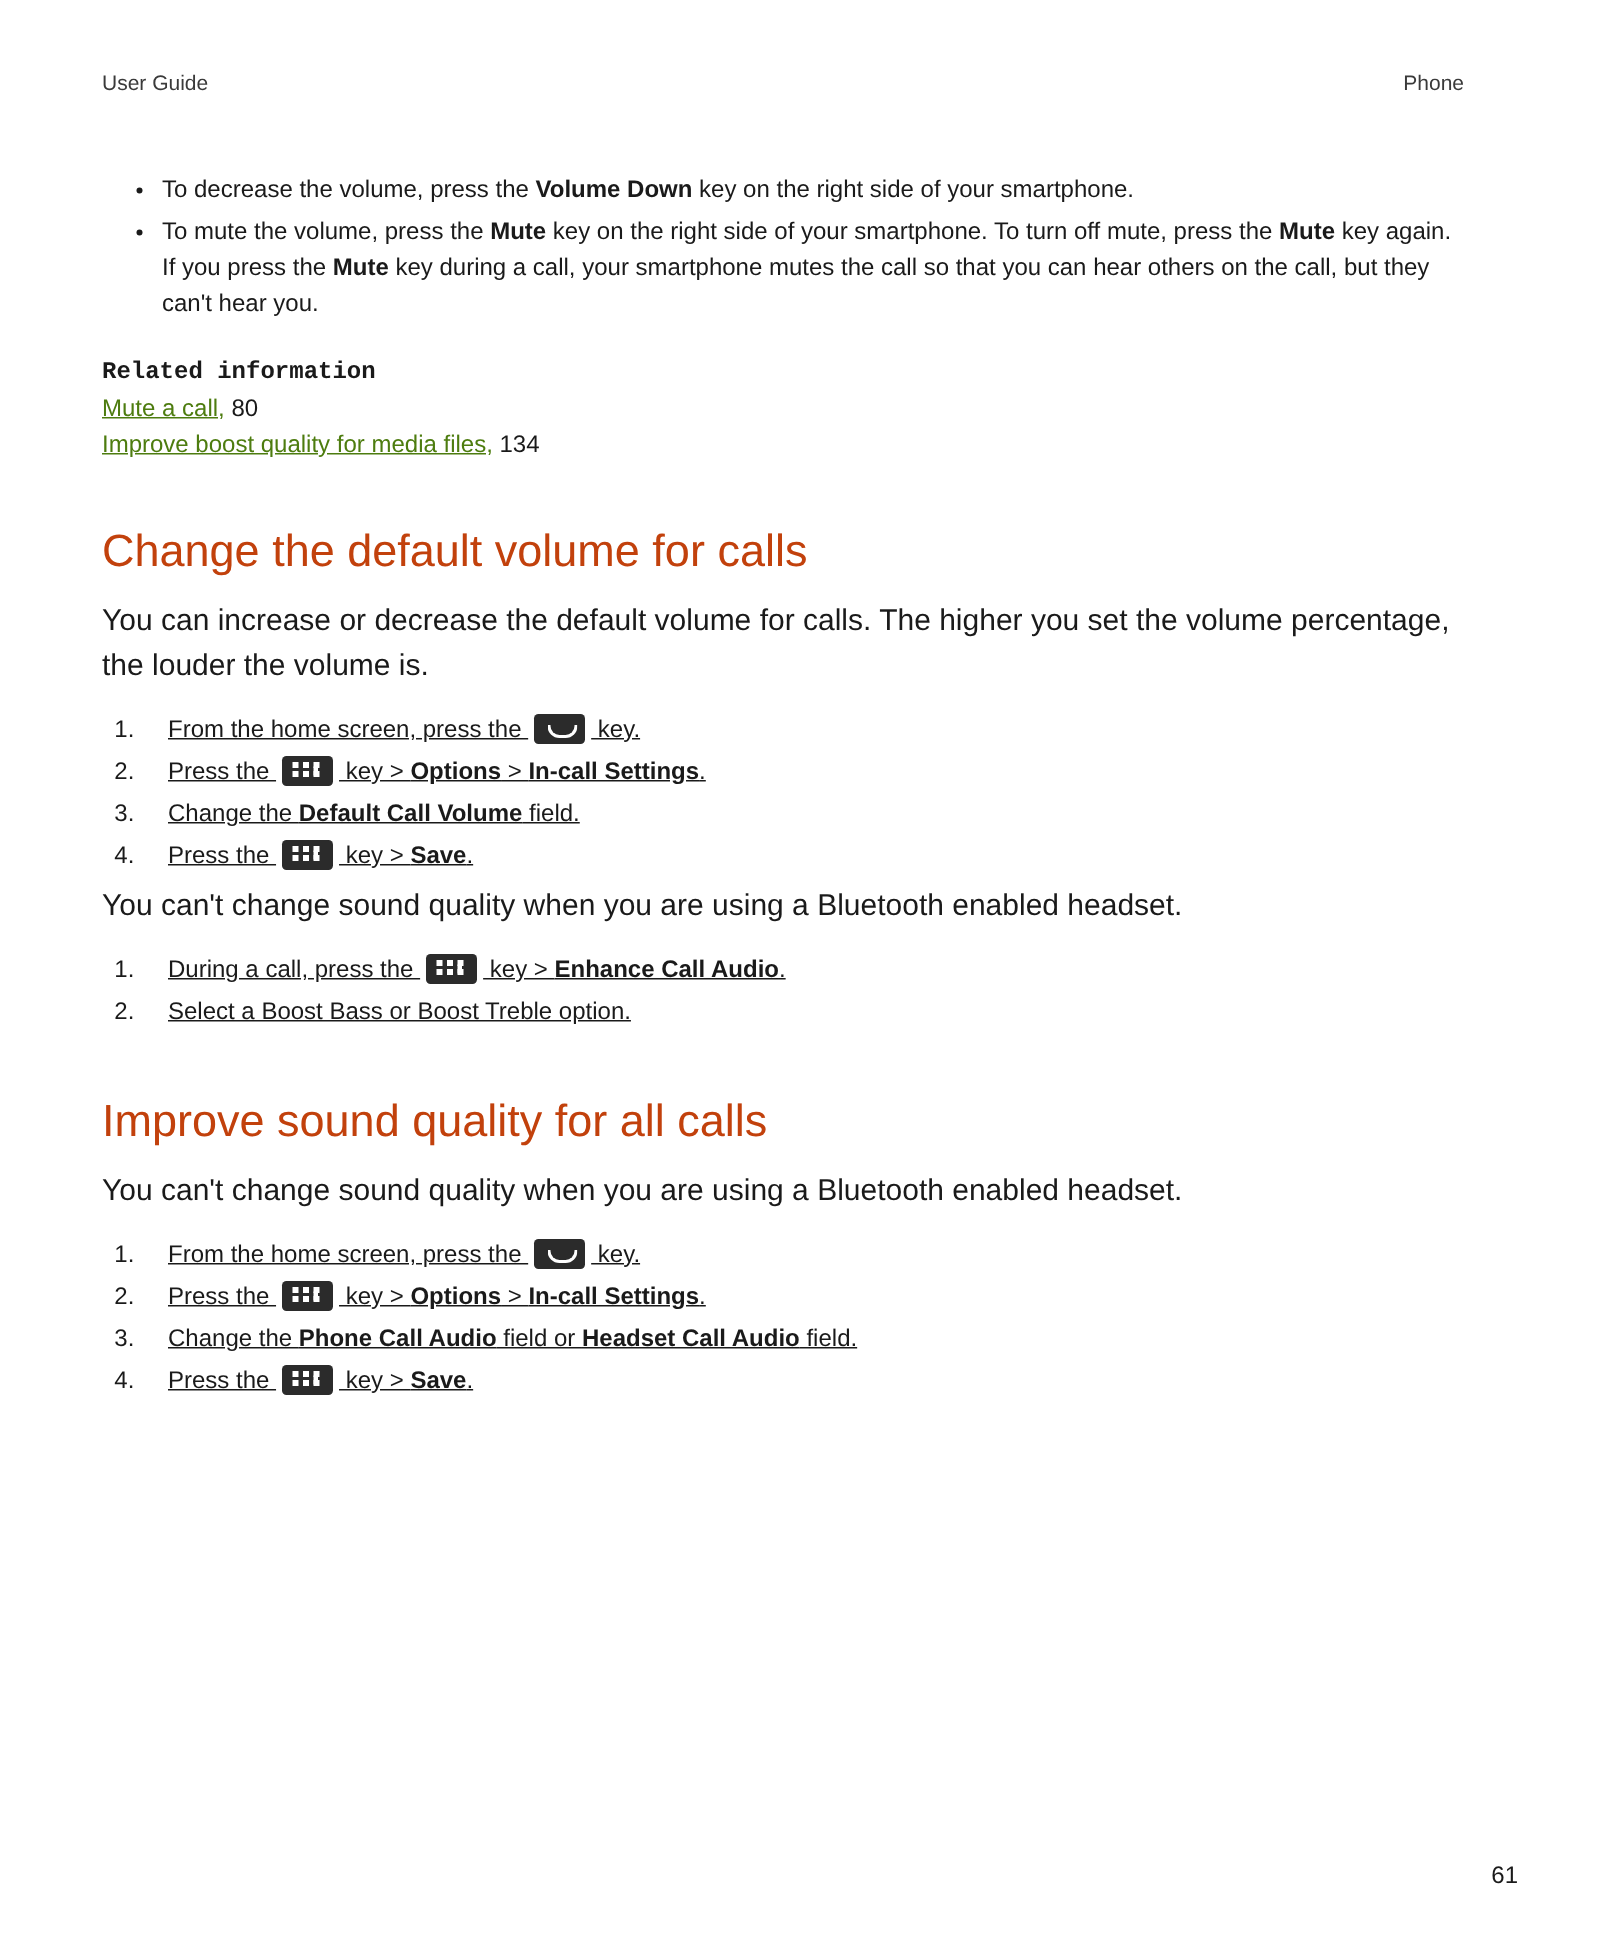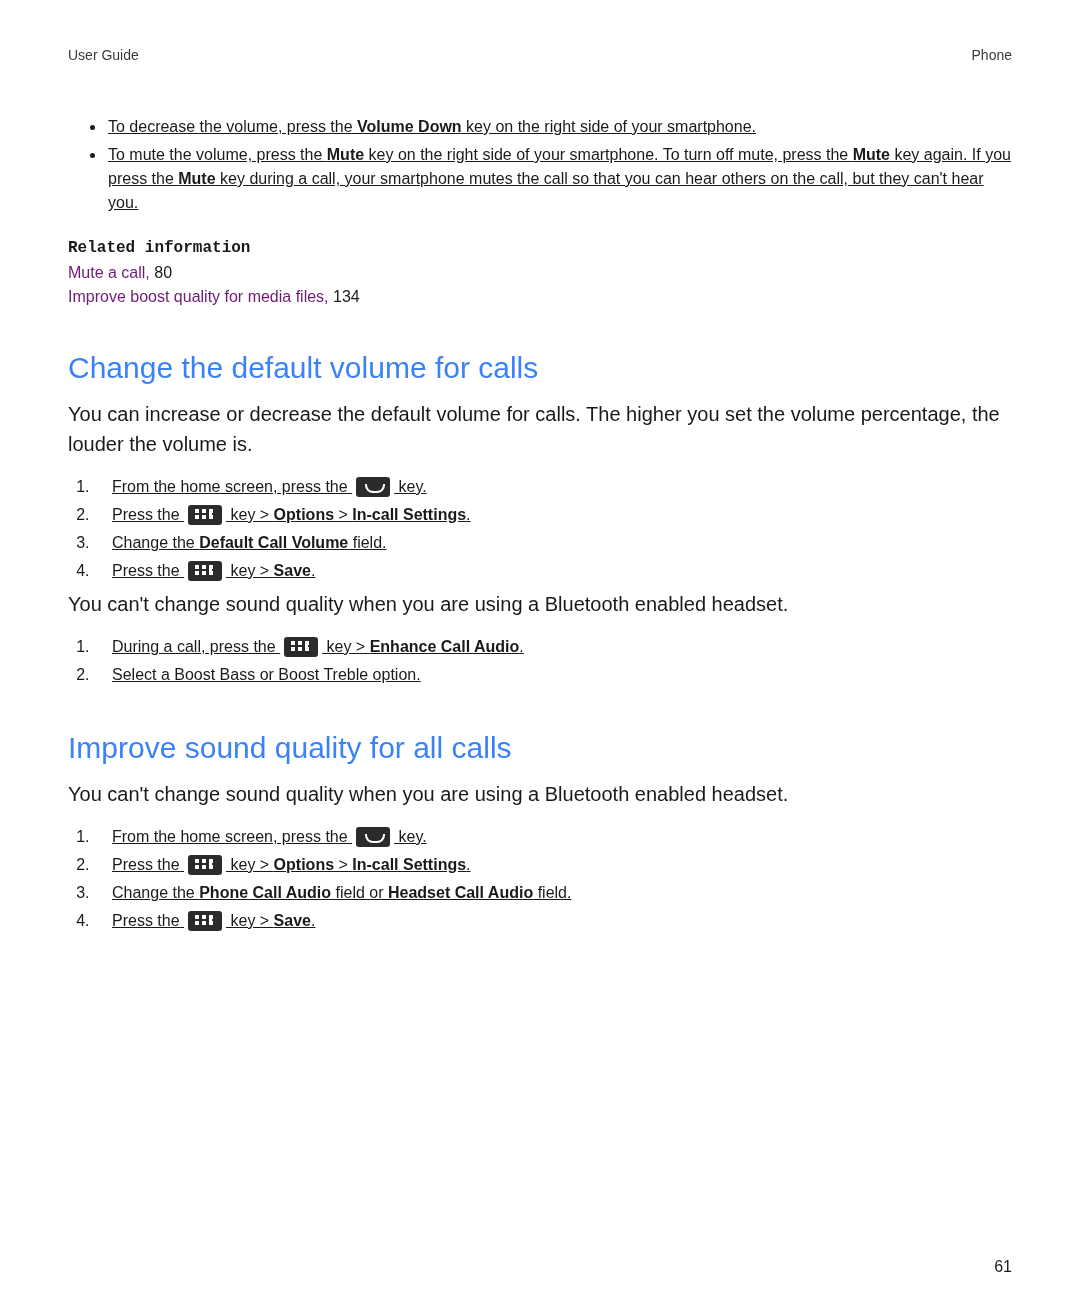"User Guide" .page { padding: 47px 68px 40px 68px -> 47px 104px 40px 68px }
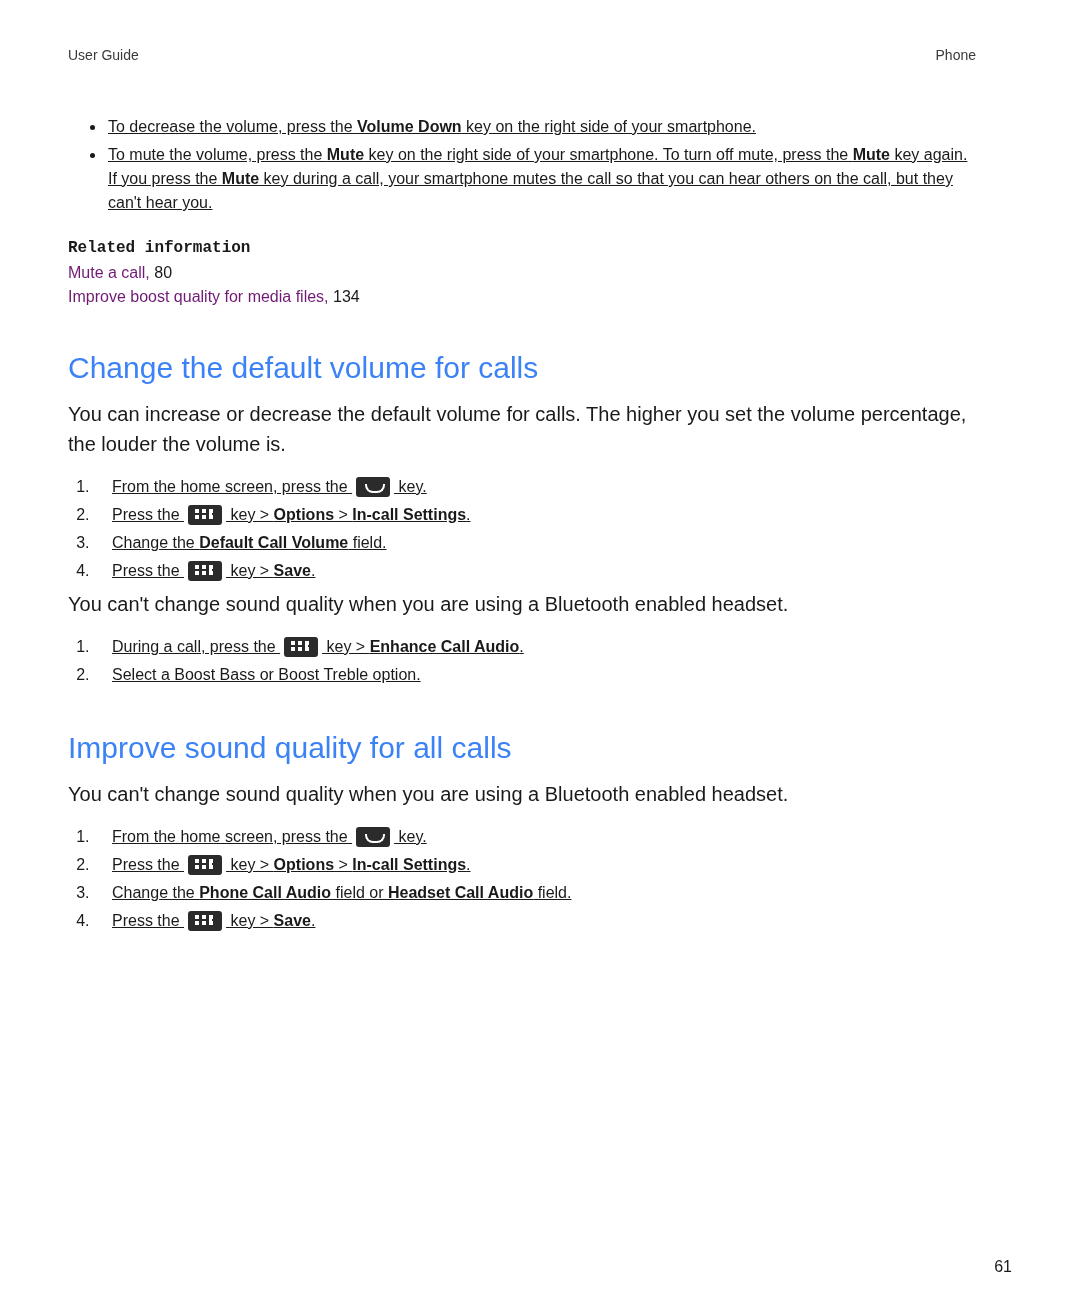"To decrease the volume, press" .bullets li { text-decoration: underline -> none }
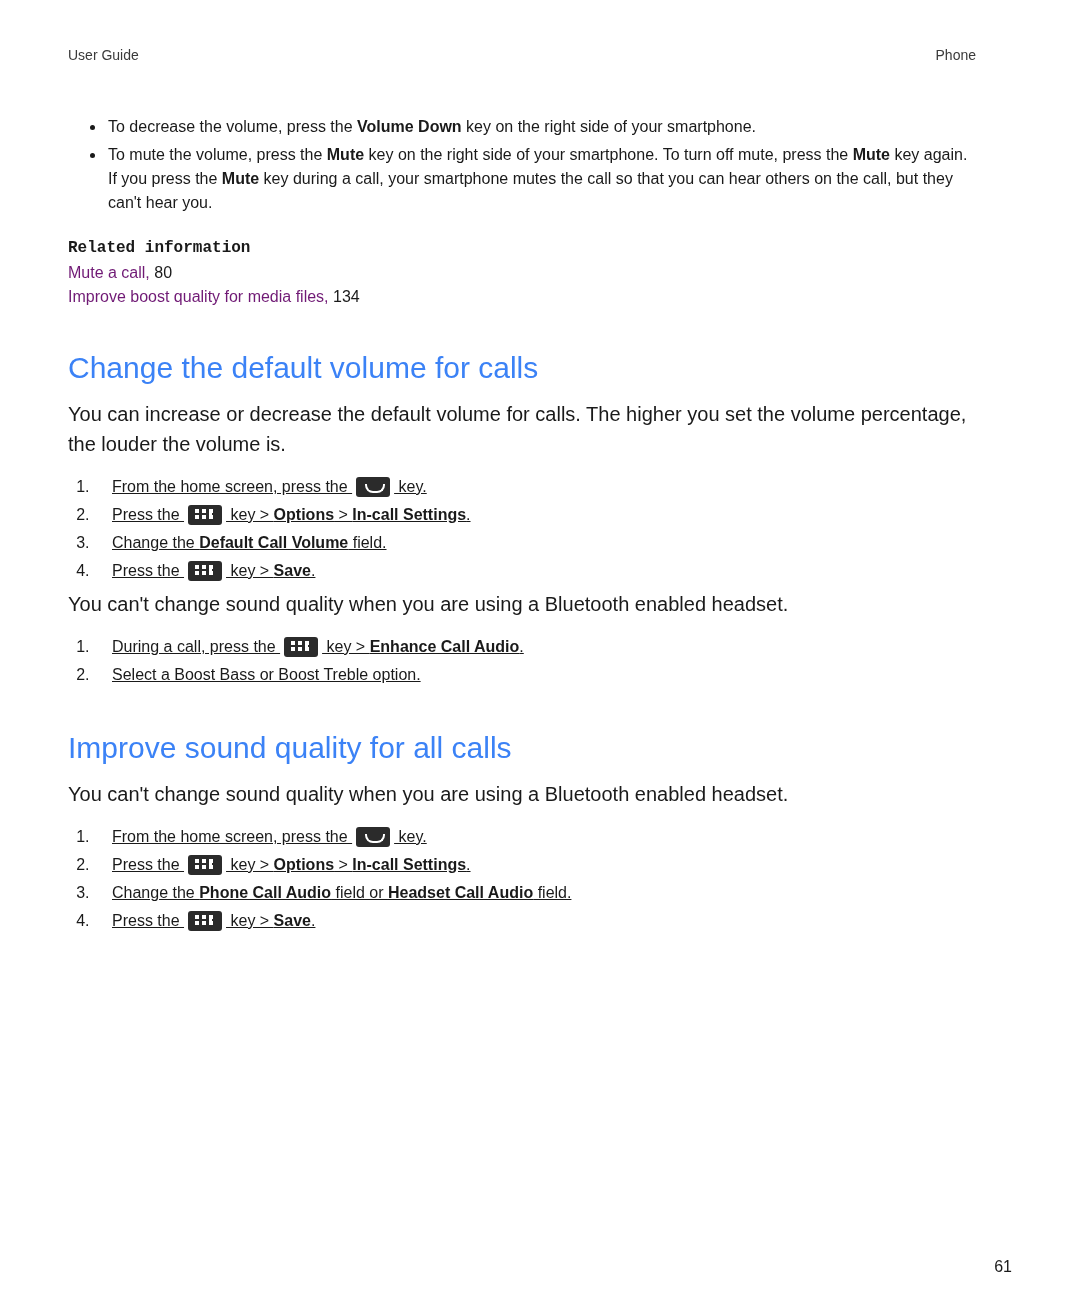"Mute a call," .link { color: #701a75 -> #4d7c0f; text-decoration: none -> underline }
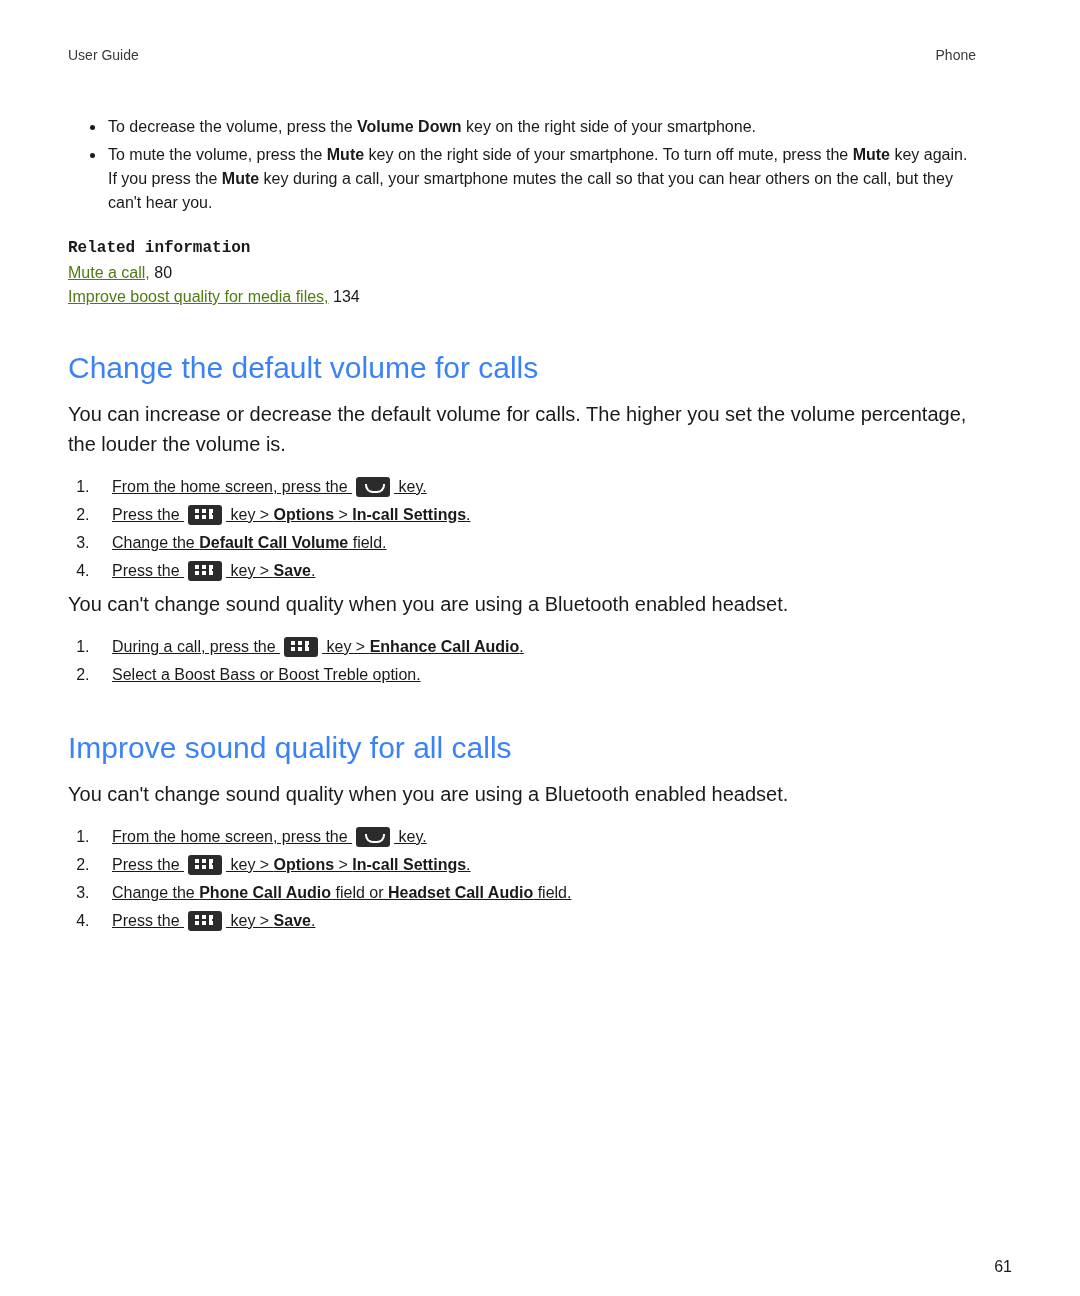"Change the default volume for" h2.section { color: #3b82f6 -> #c2410c }
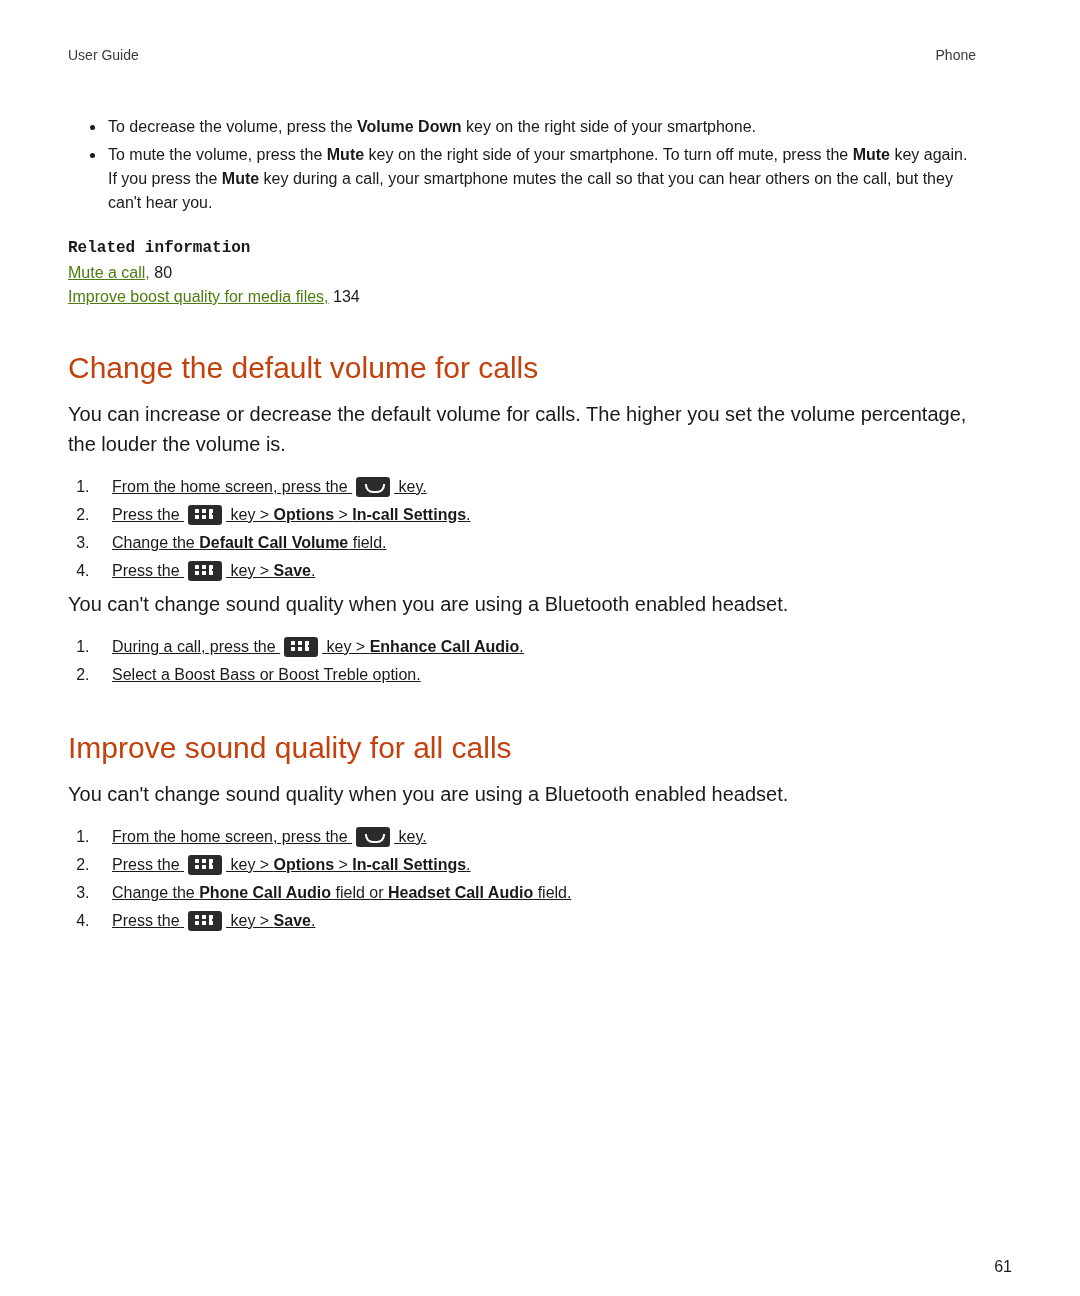"61" .page-number { bottom: 20px -> 36px }
